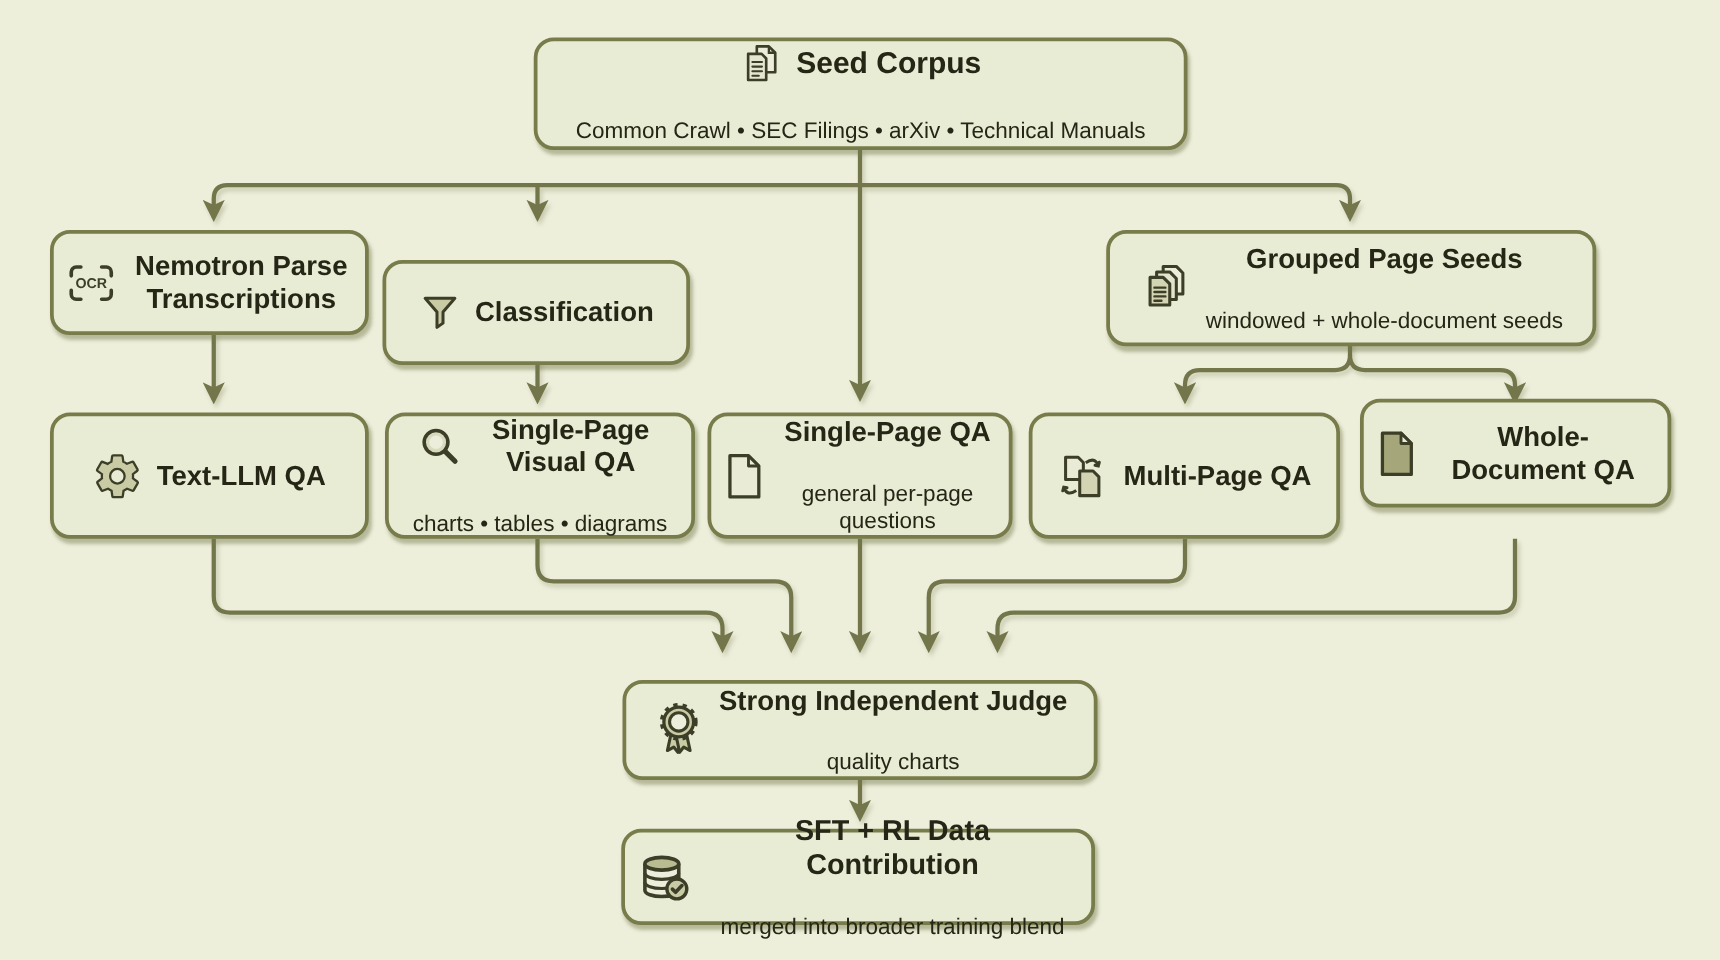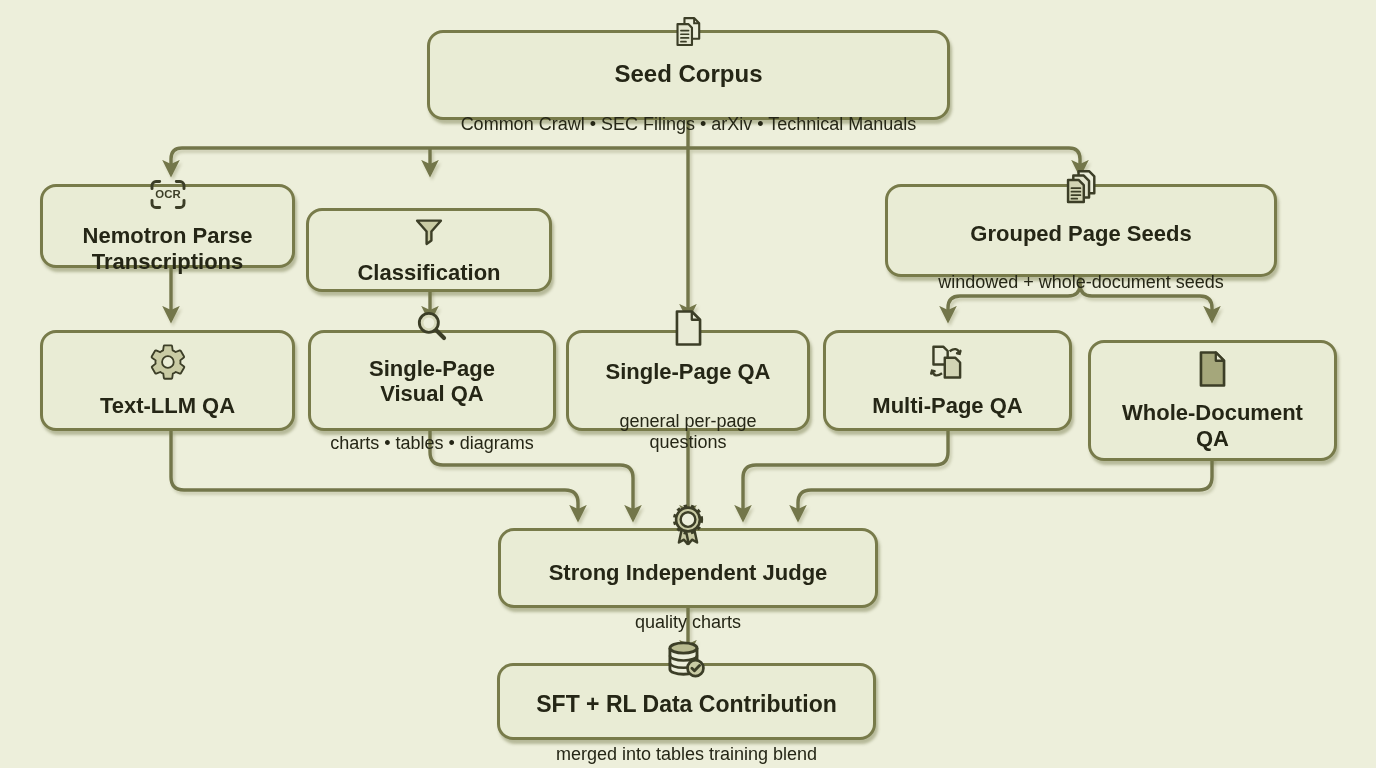"Seed Corpus" .row { flex-direction: column -> none }
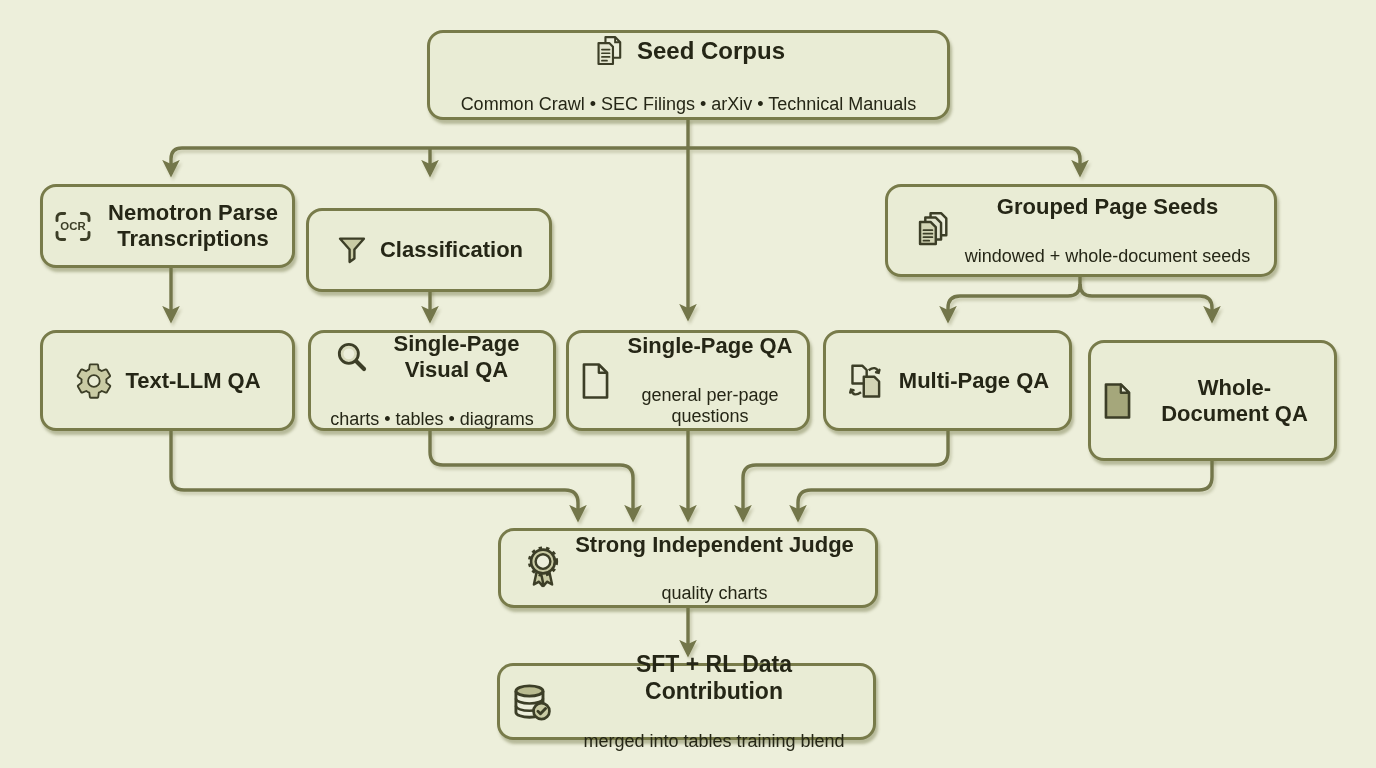"Whole-Document QA" div.node { height: 121px -> 87px; top: 340px -> 319px }
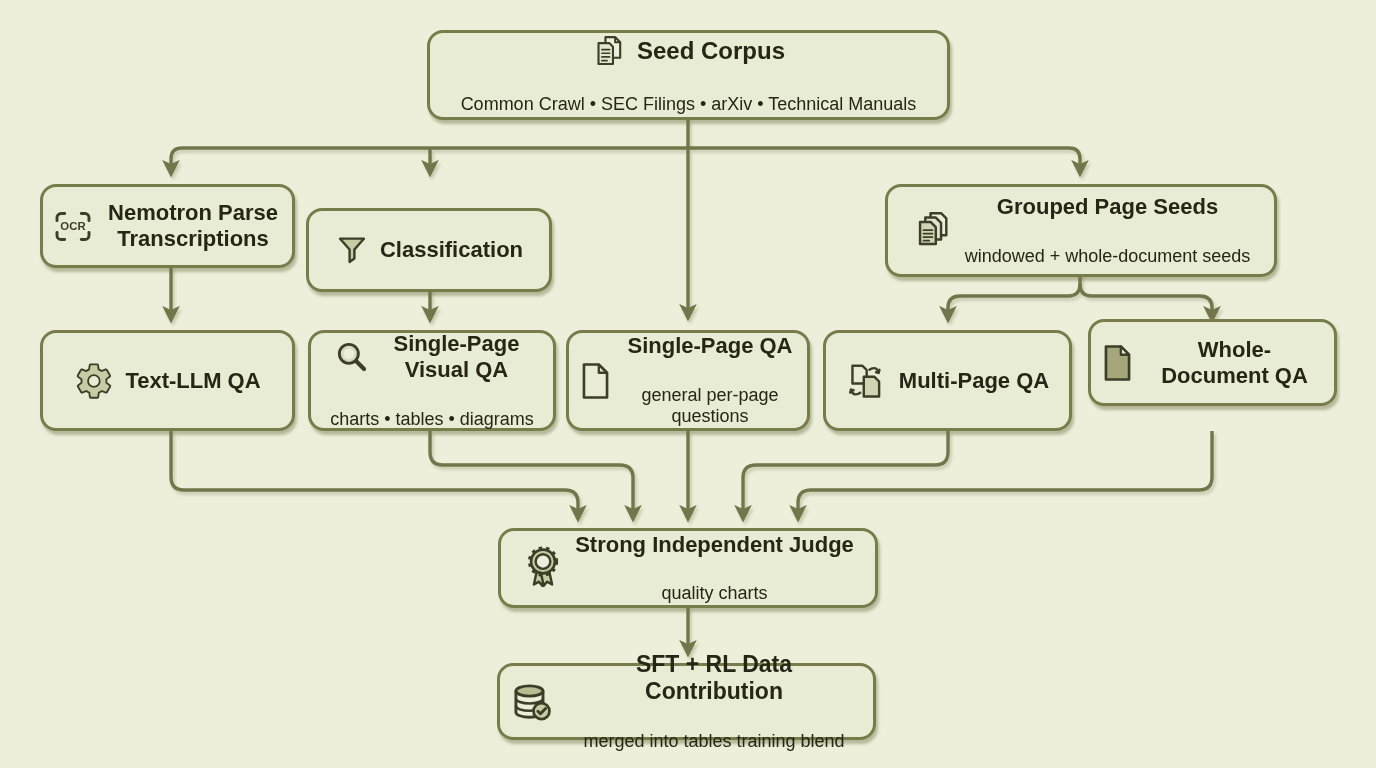"Strong Independent Judge" div.node { top: 528px -> 544px }
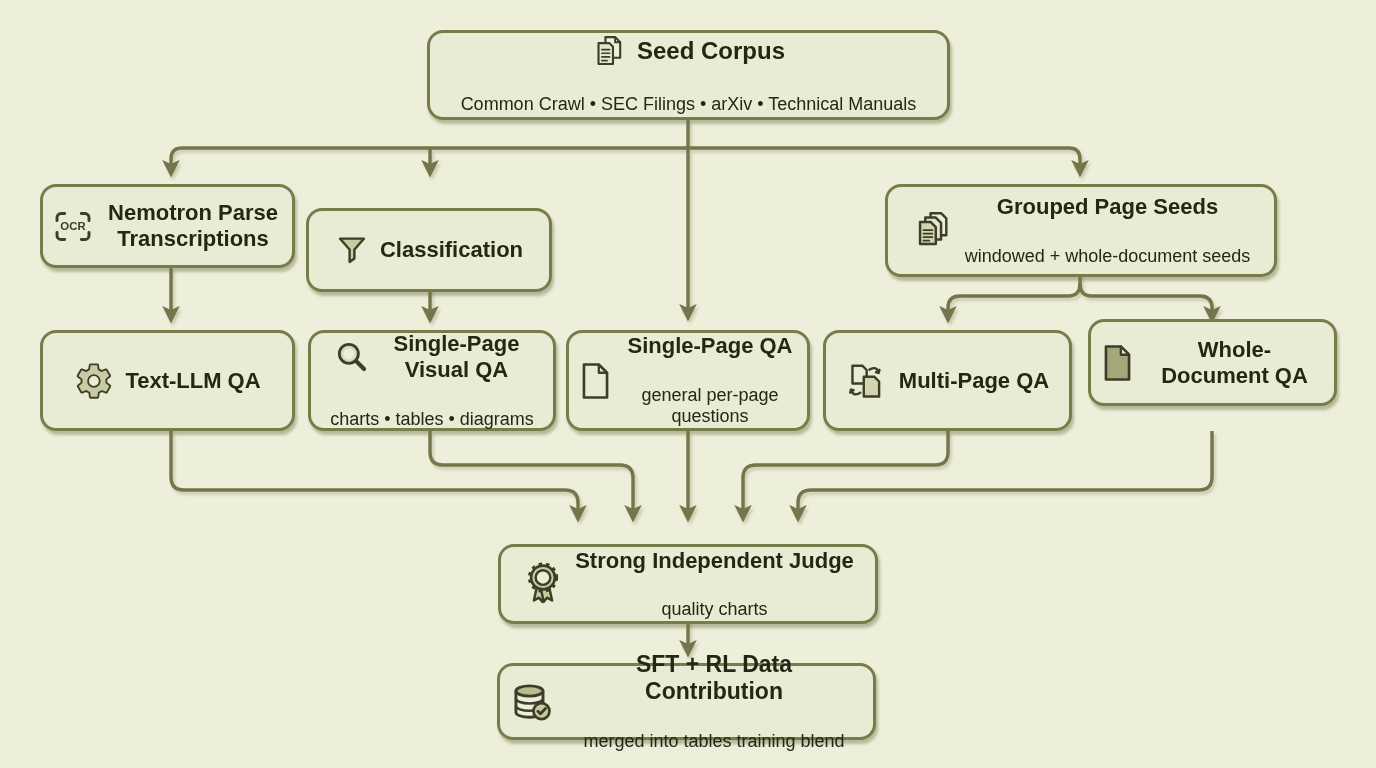"merged into tables training blend" span.subtitle { text: tables -> broader }
